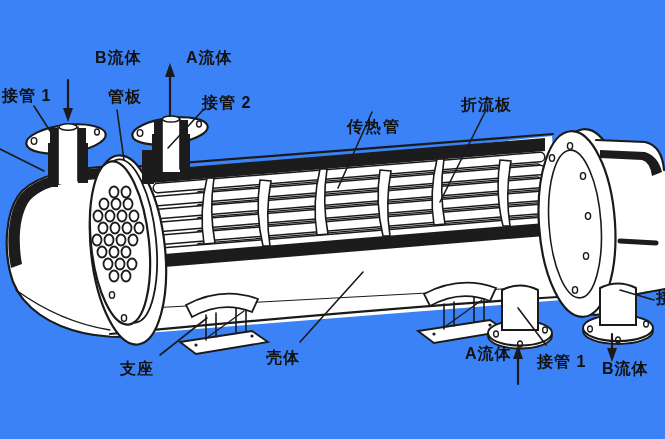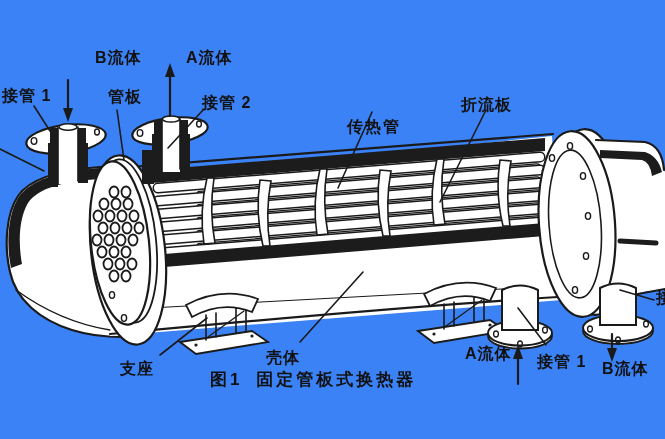"图1 固定管板式换热器" div { html: <div>图1 固定管板式换热器</div> -> none }
